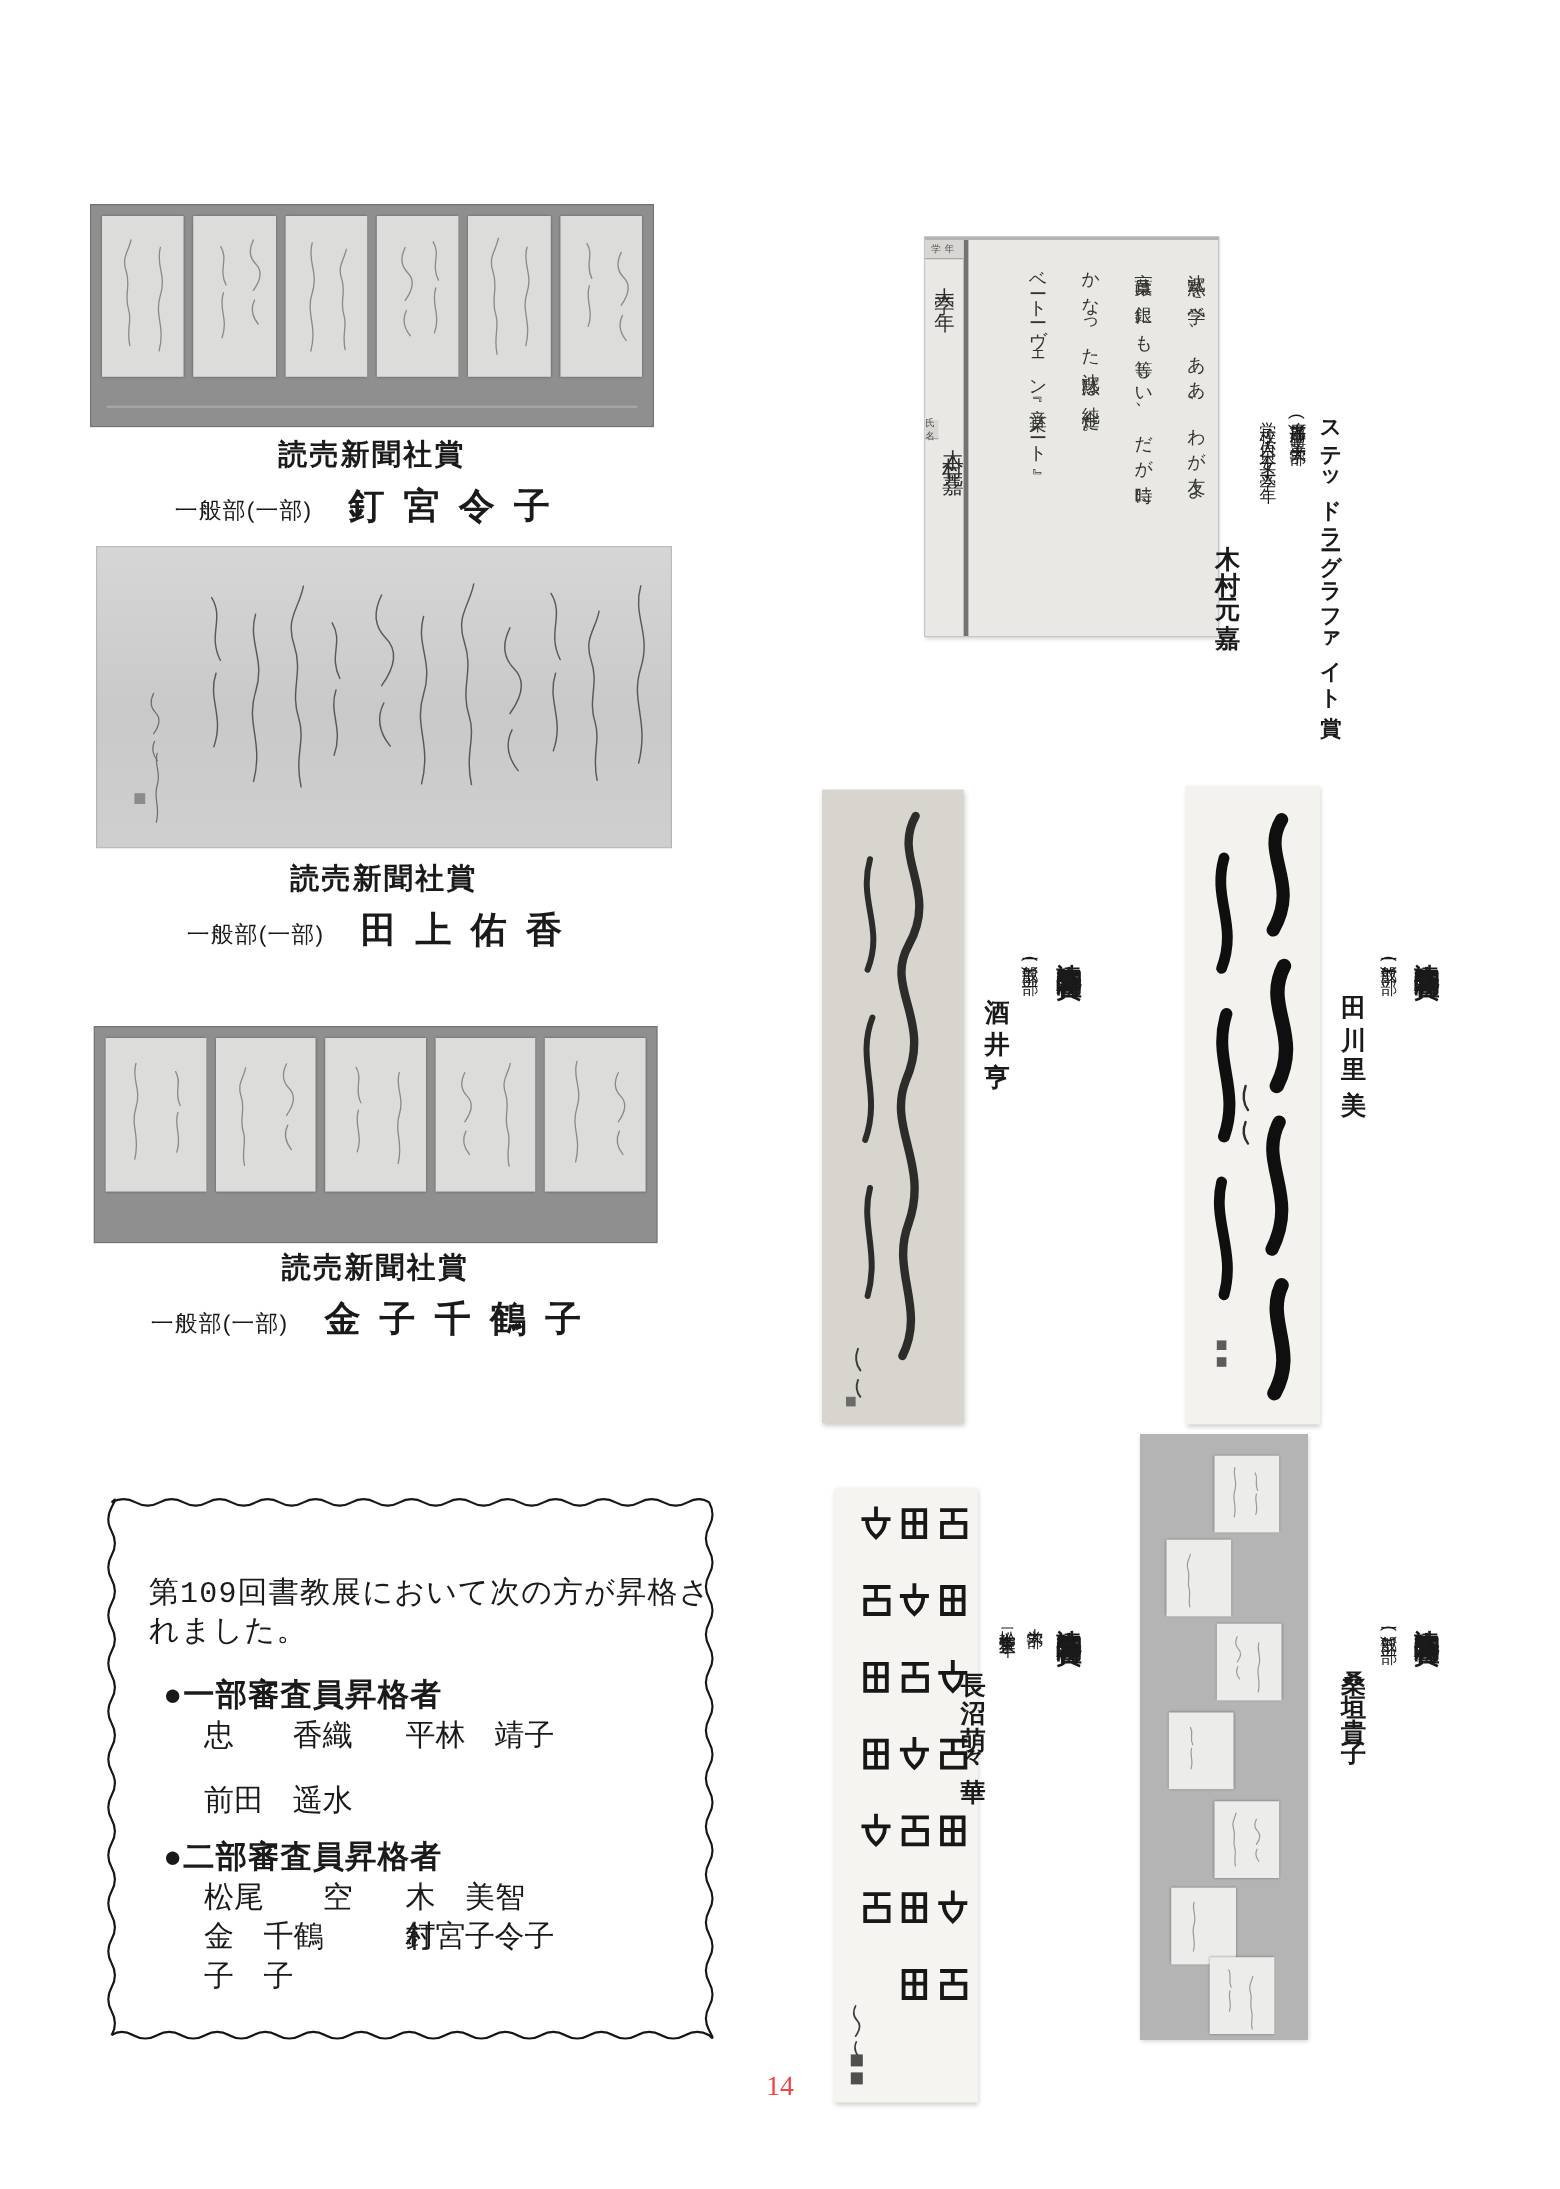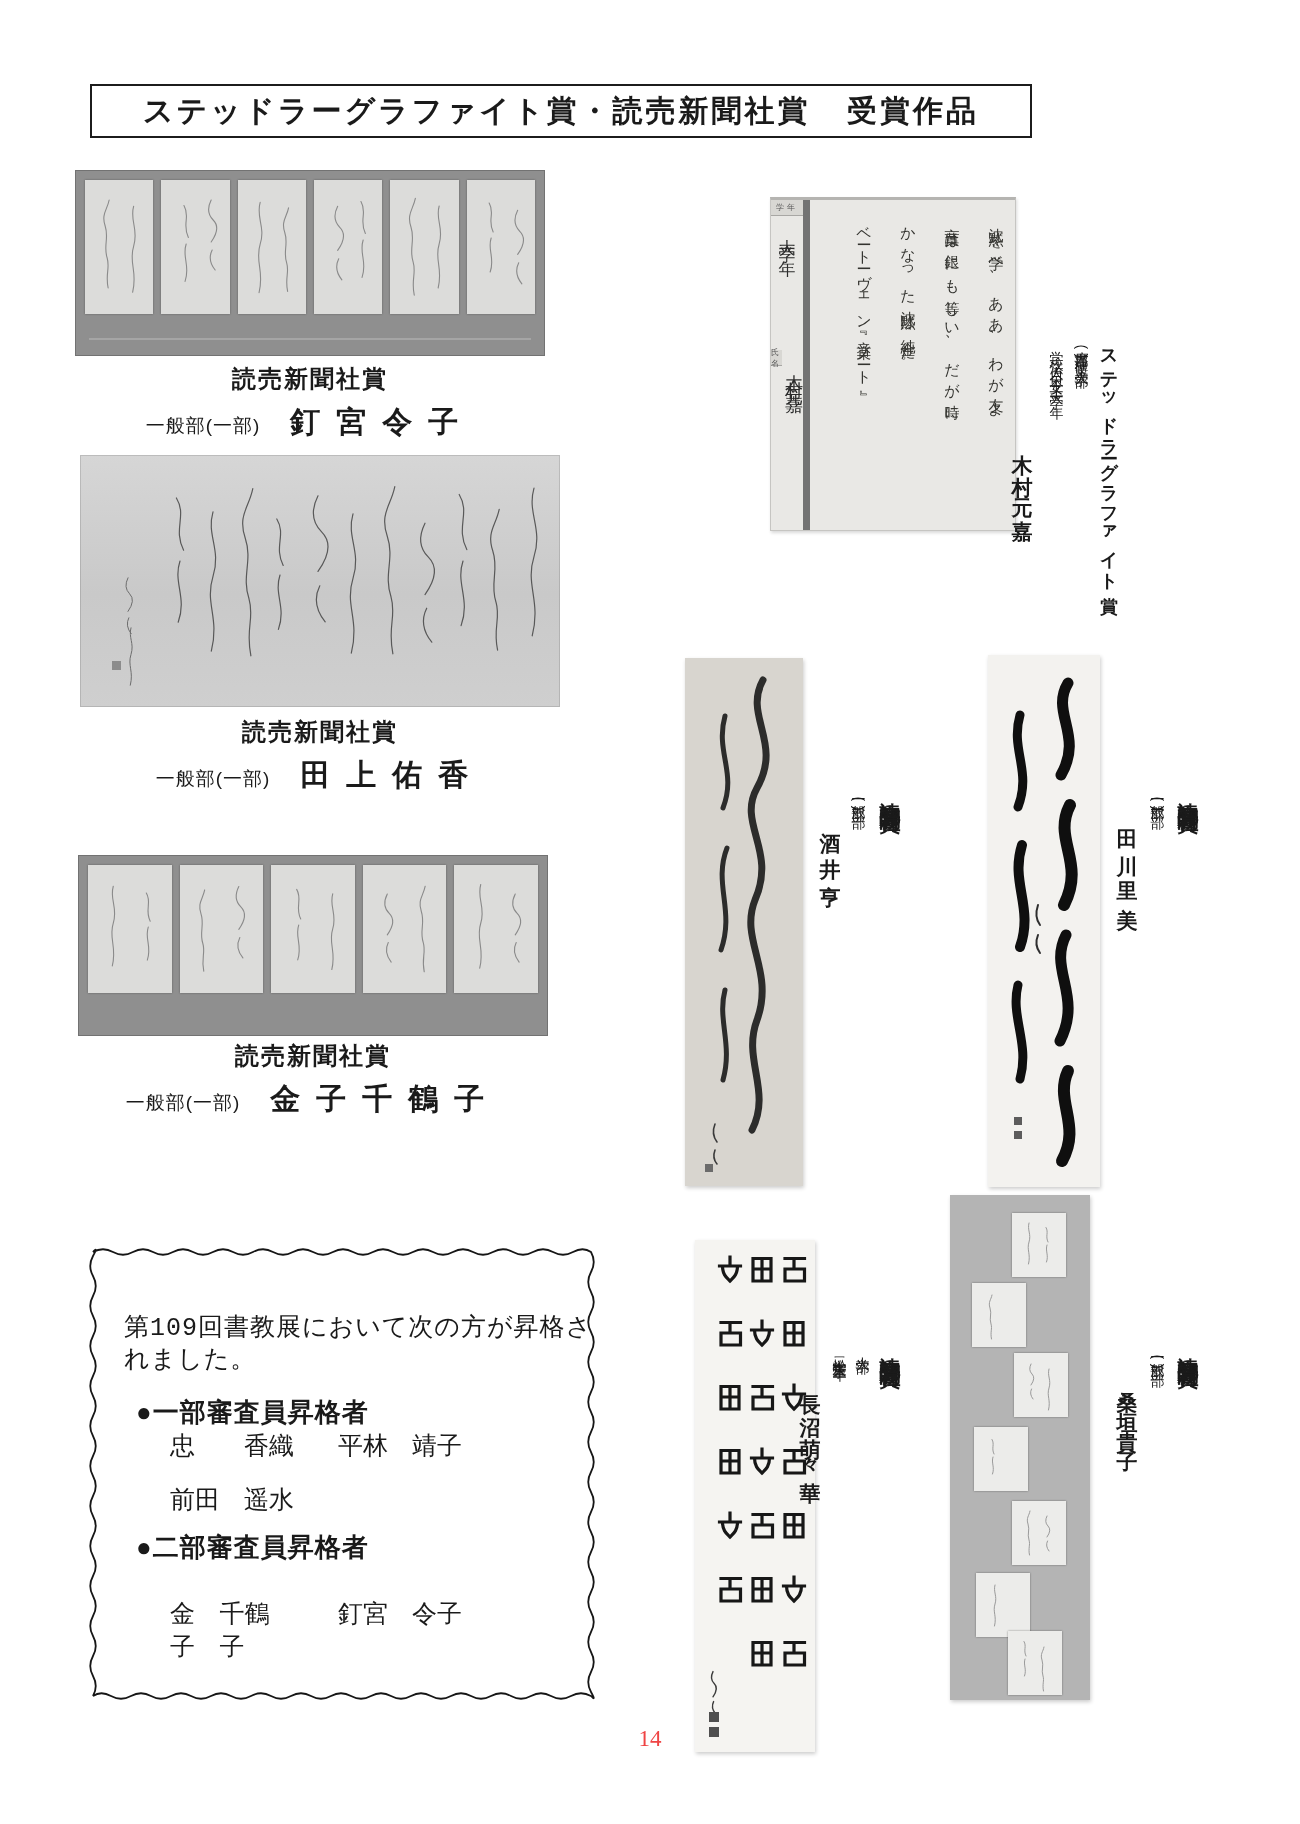"ステッドラーグラファイト賞・読売新聞社賞 受賞作品" div.title-box { html: <div> <span>ステッドラーグラファイト賞・読売新聞社賞 受賞作品</span> </div> -> none }
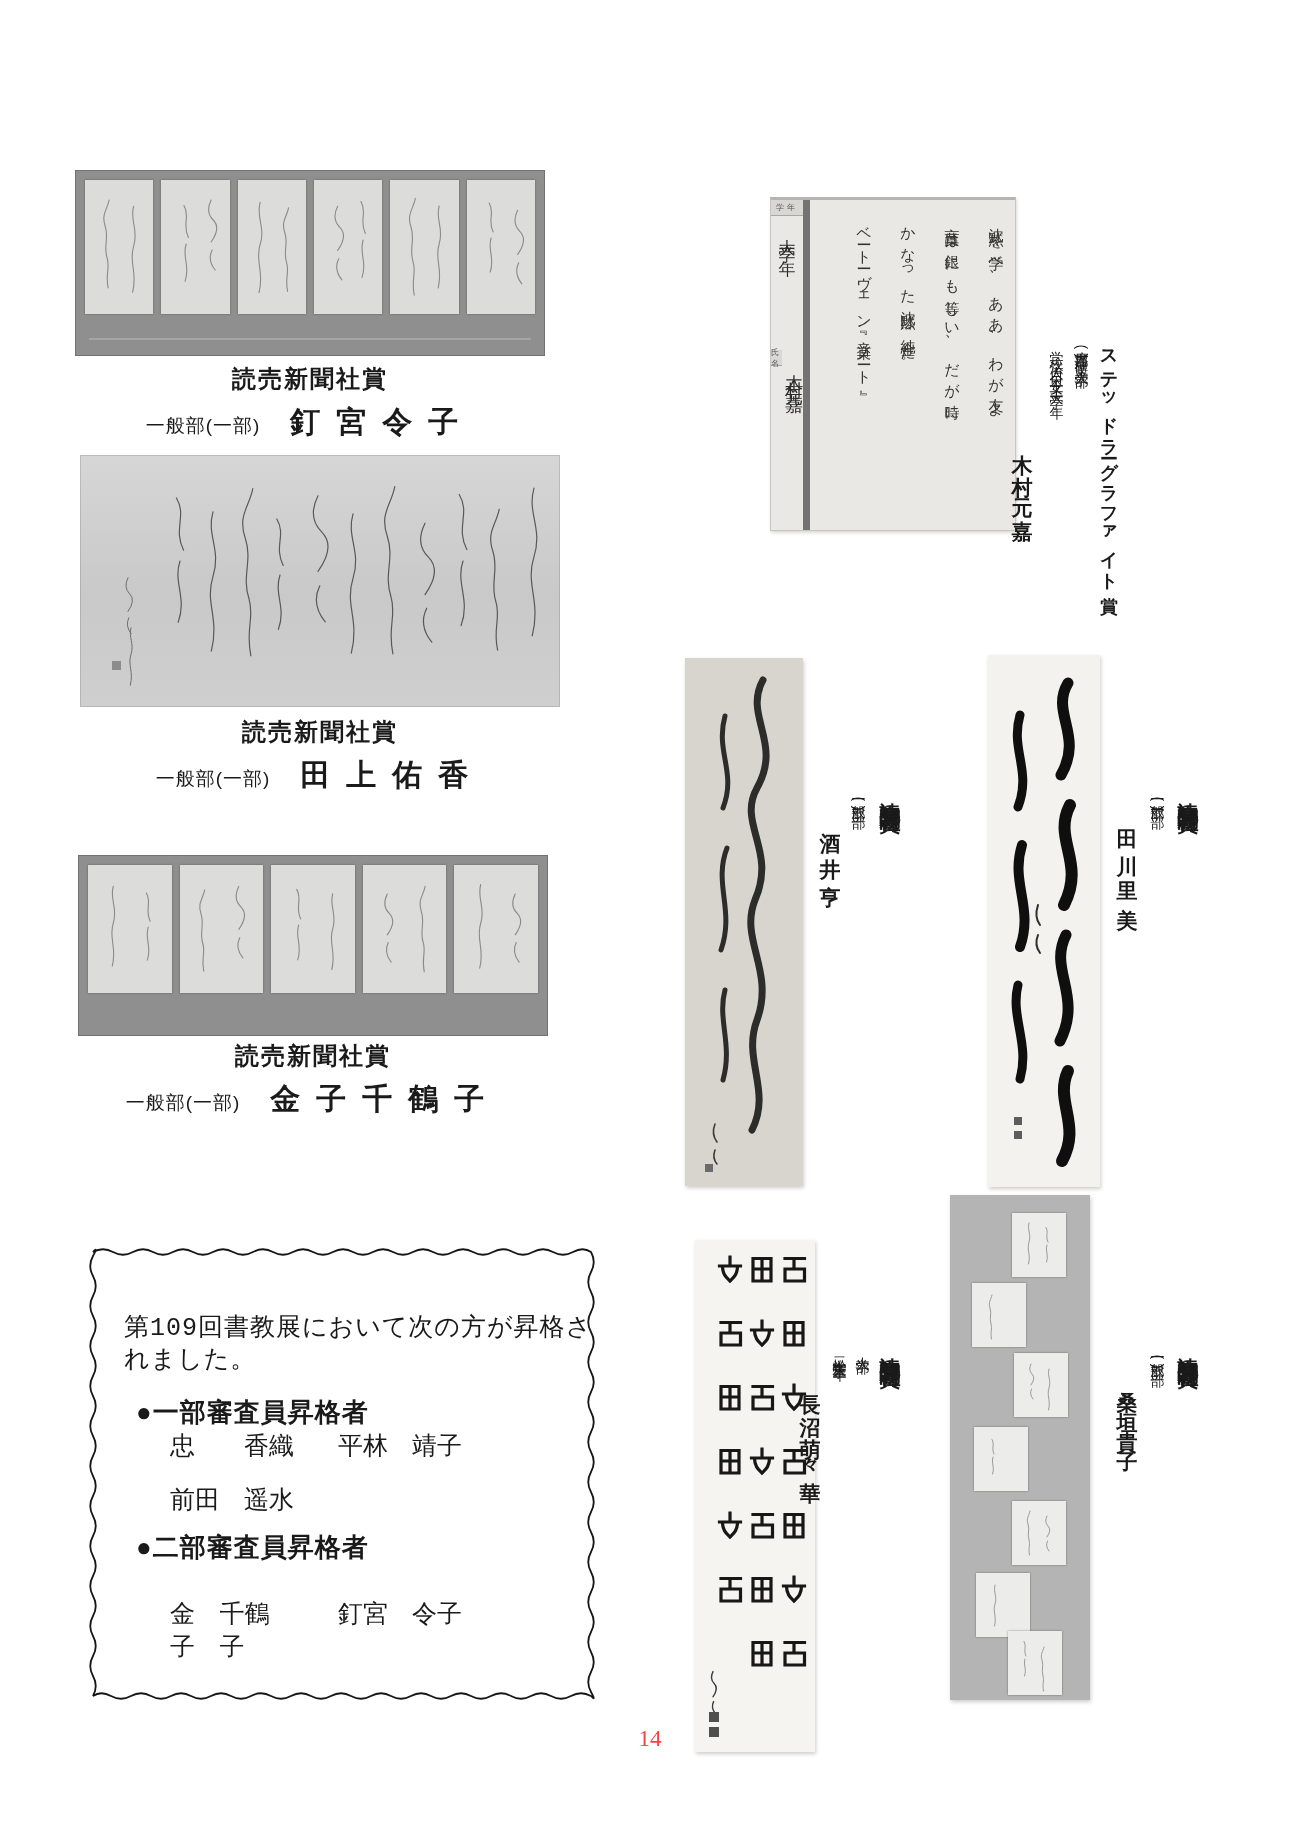"学年" .hp-side { border-right: 7px solid #737373 -> 4px solid #737373 }
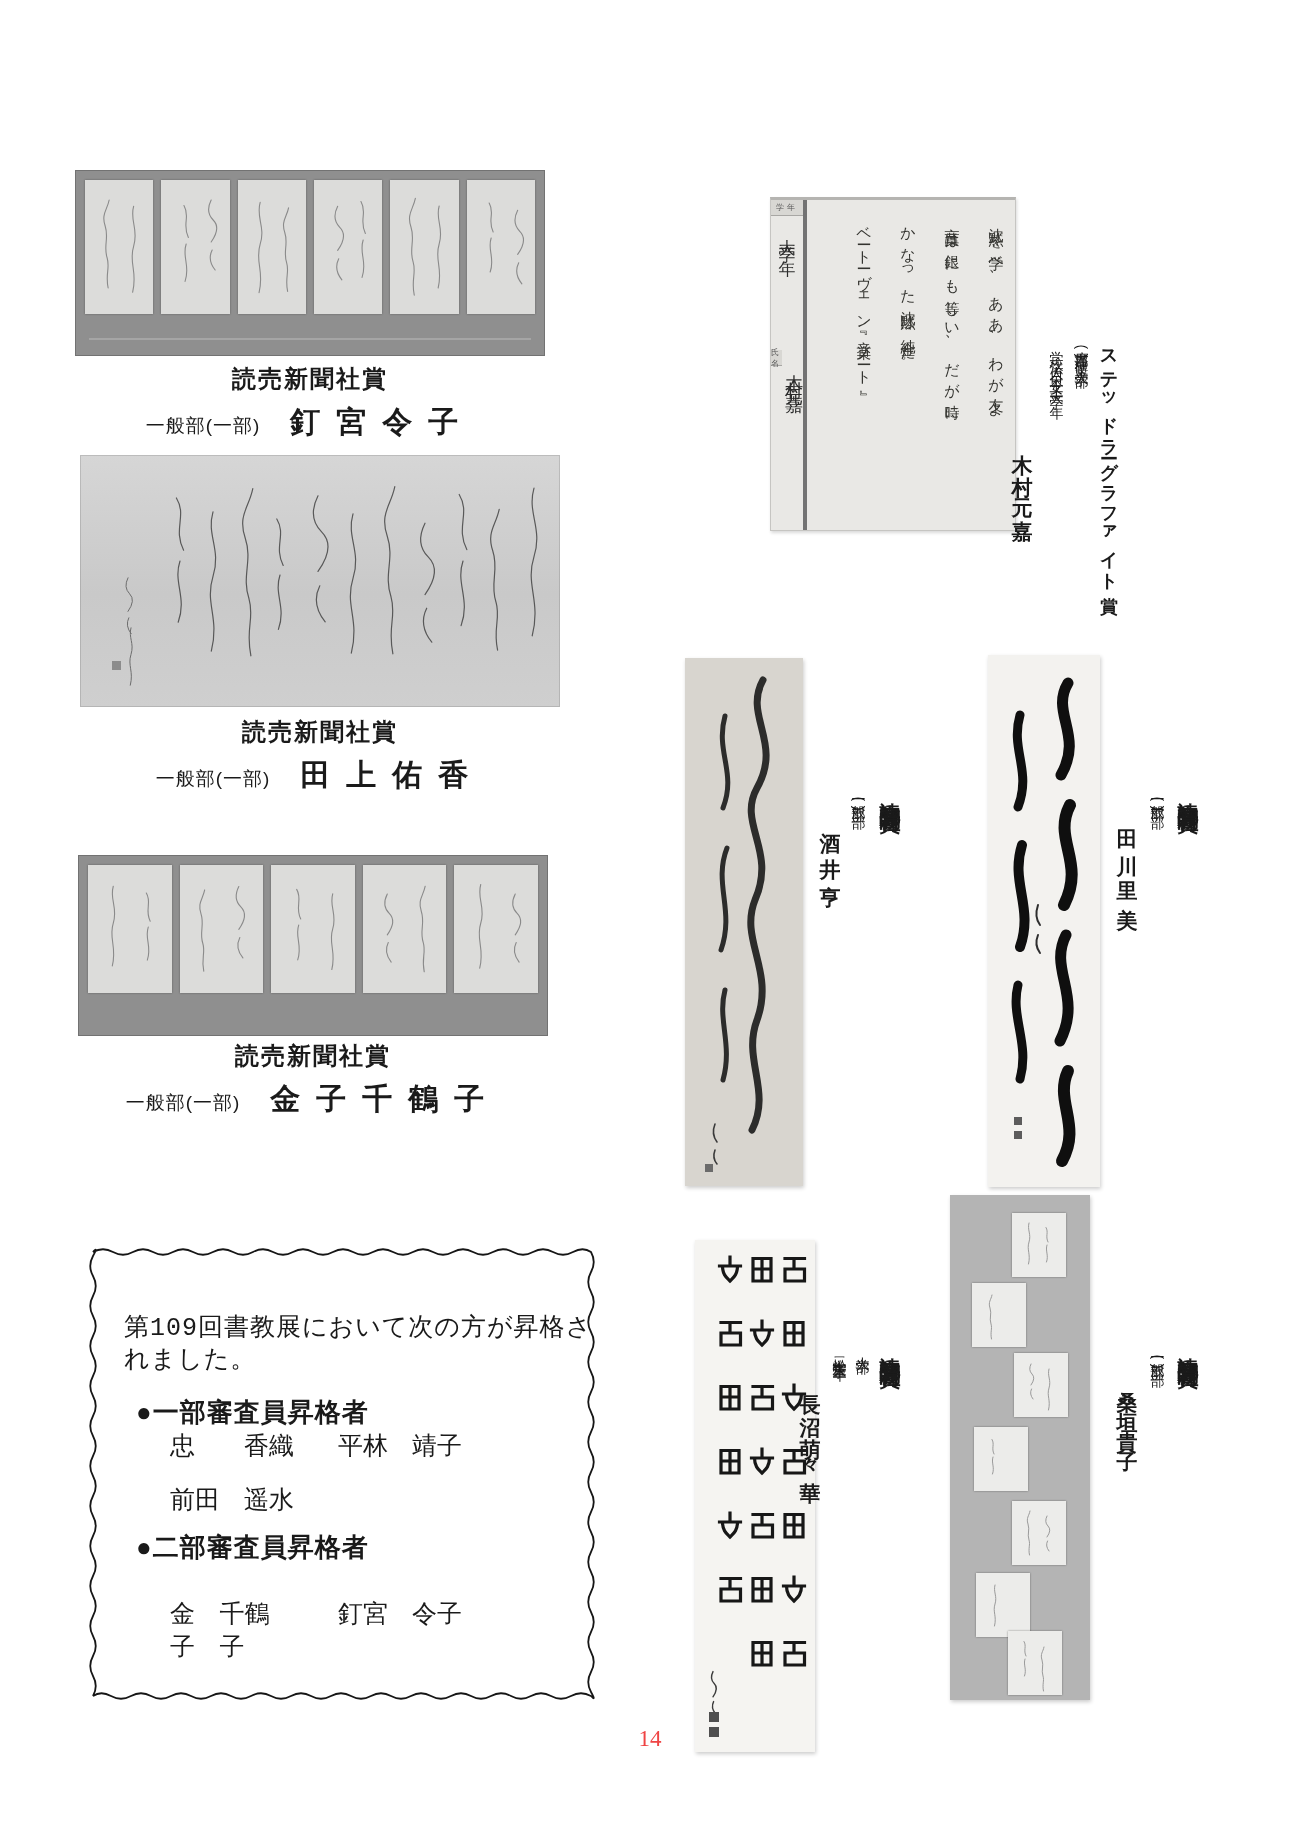"松尾" div.pr-row { html: none -> <div> <div> <span>松尾</span> <span>空</span> </div> <div> <span>木村</span> <span>美智子</span> </div> </div> }
